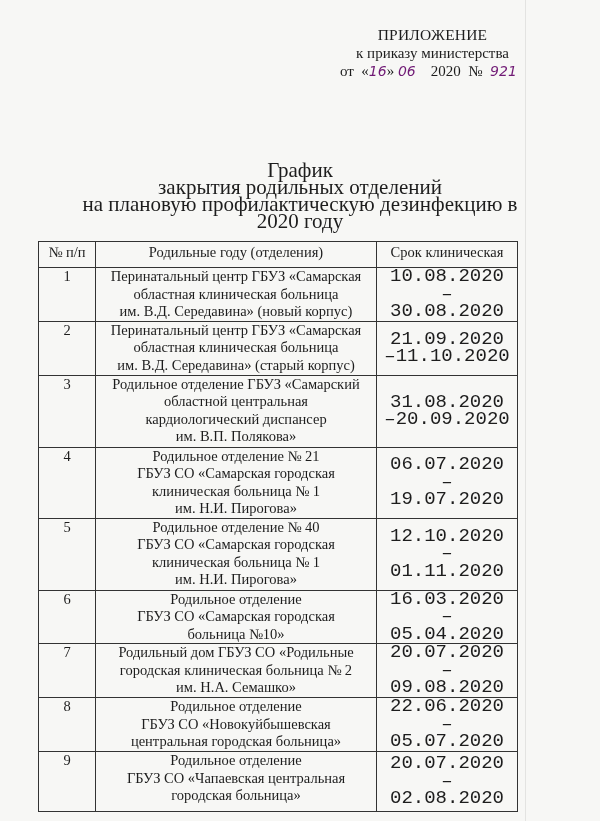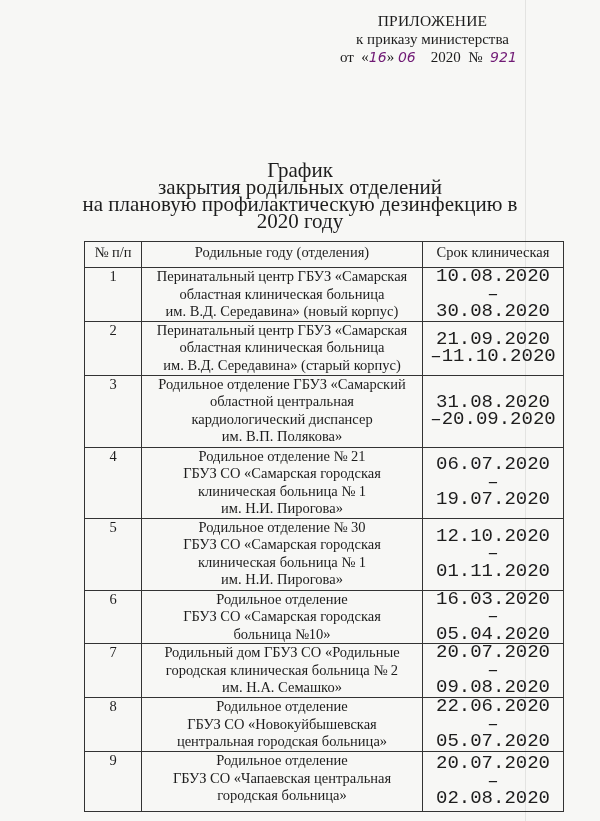"ПРИЛОЖЕНИЕ" .appendix { top: 12px -> 26px }
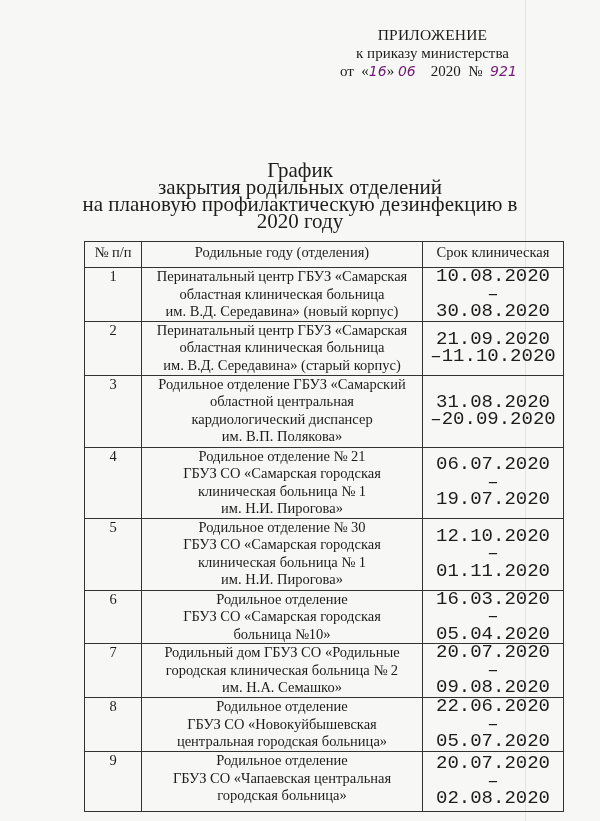"№ п/п" table.schedule { margin-left: 46px -> none }
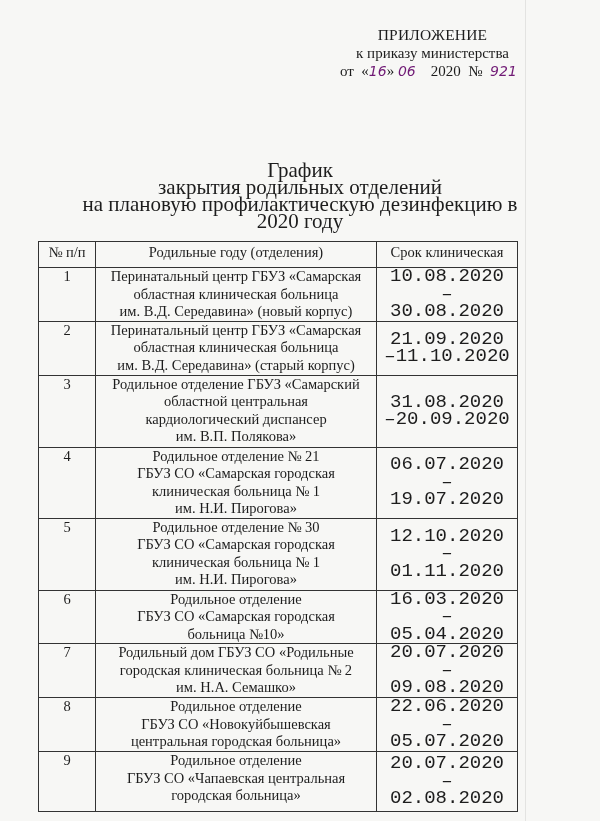"Родильное отделение № 30" span.ln { text: 30 -> 40 }
